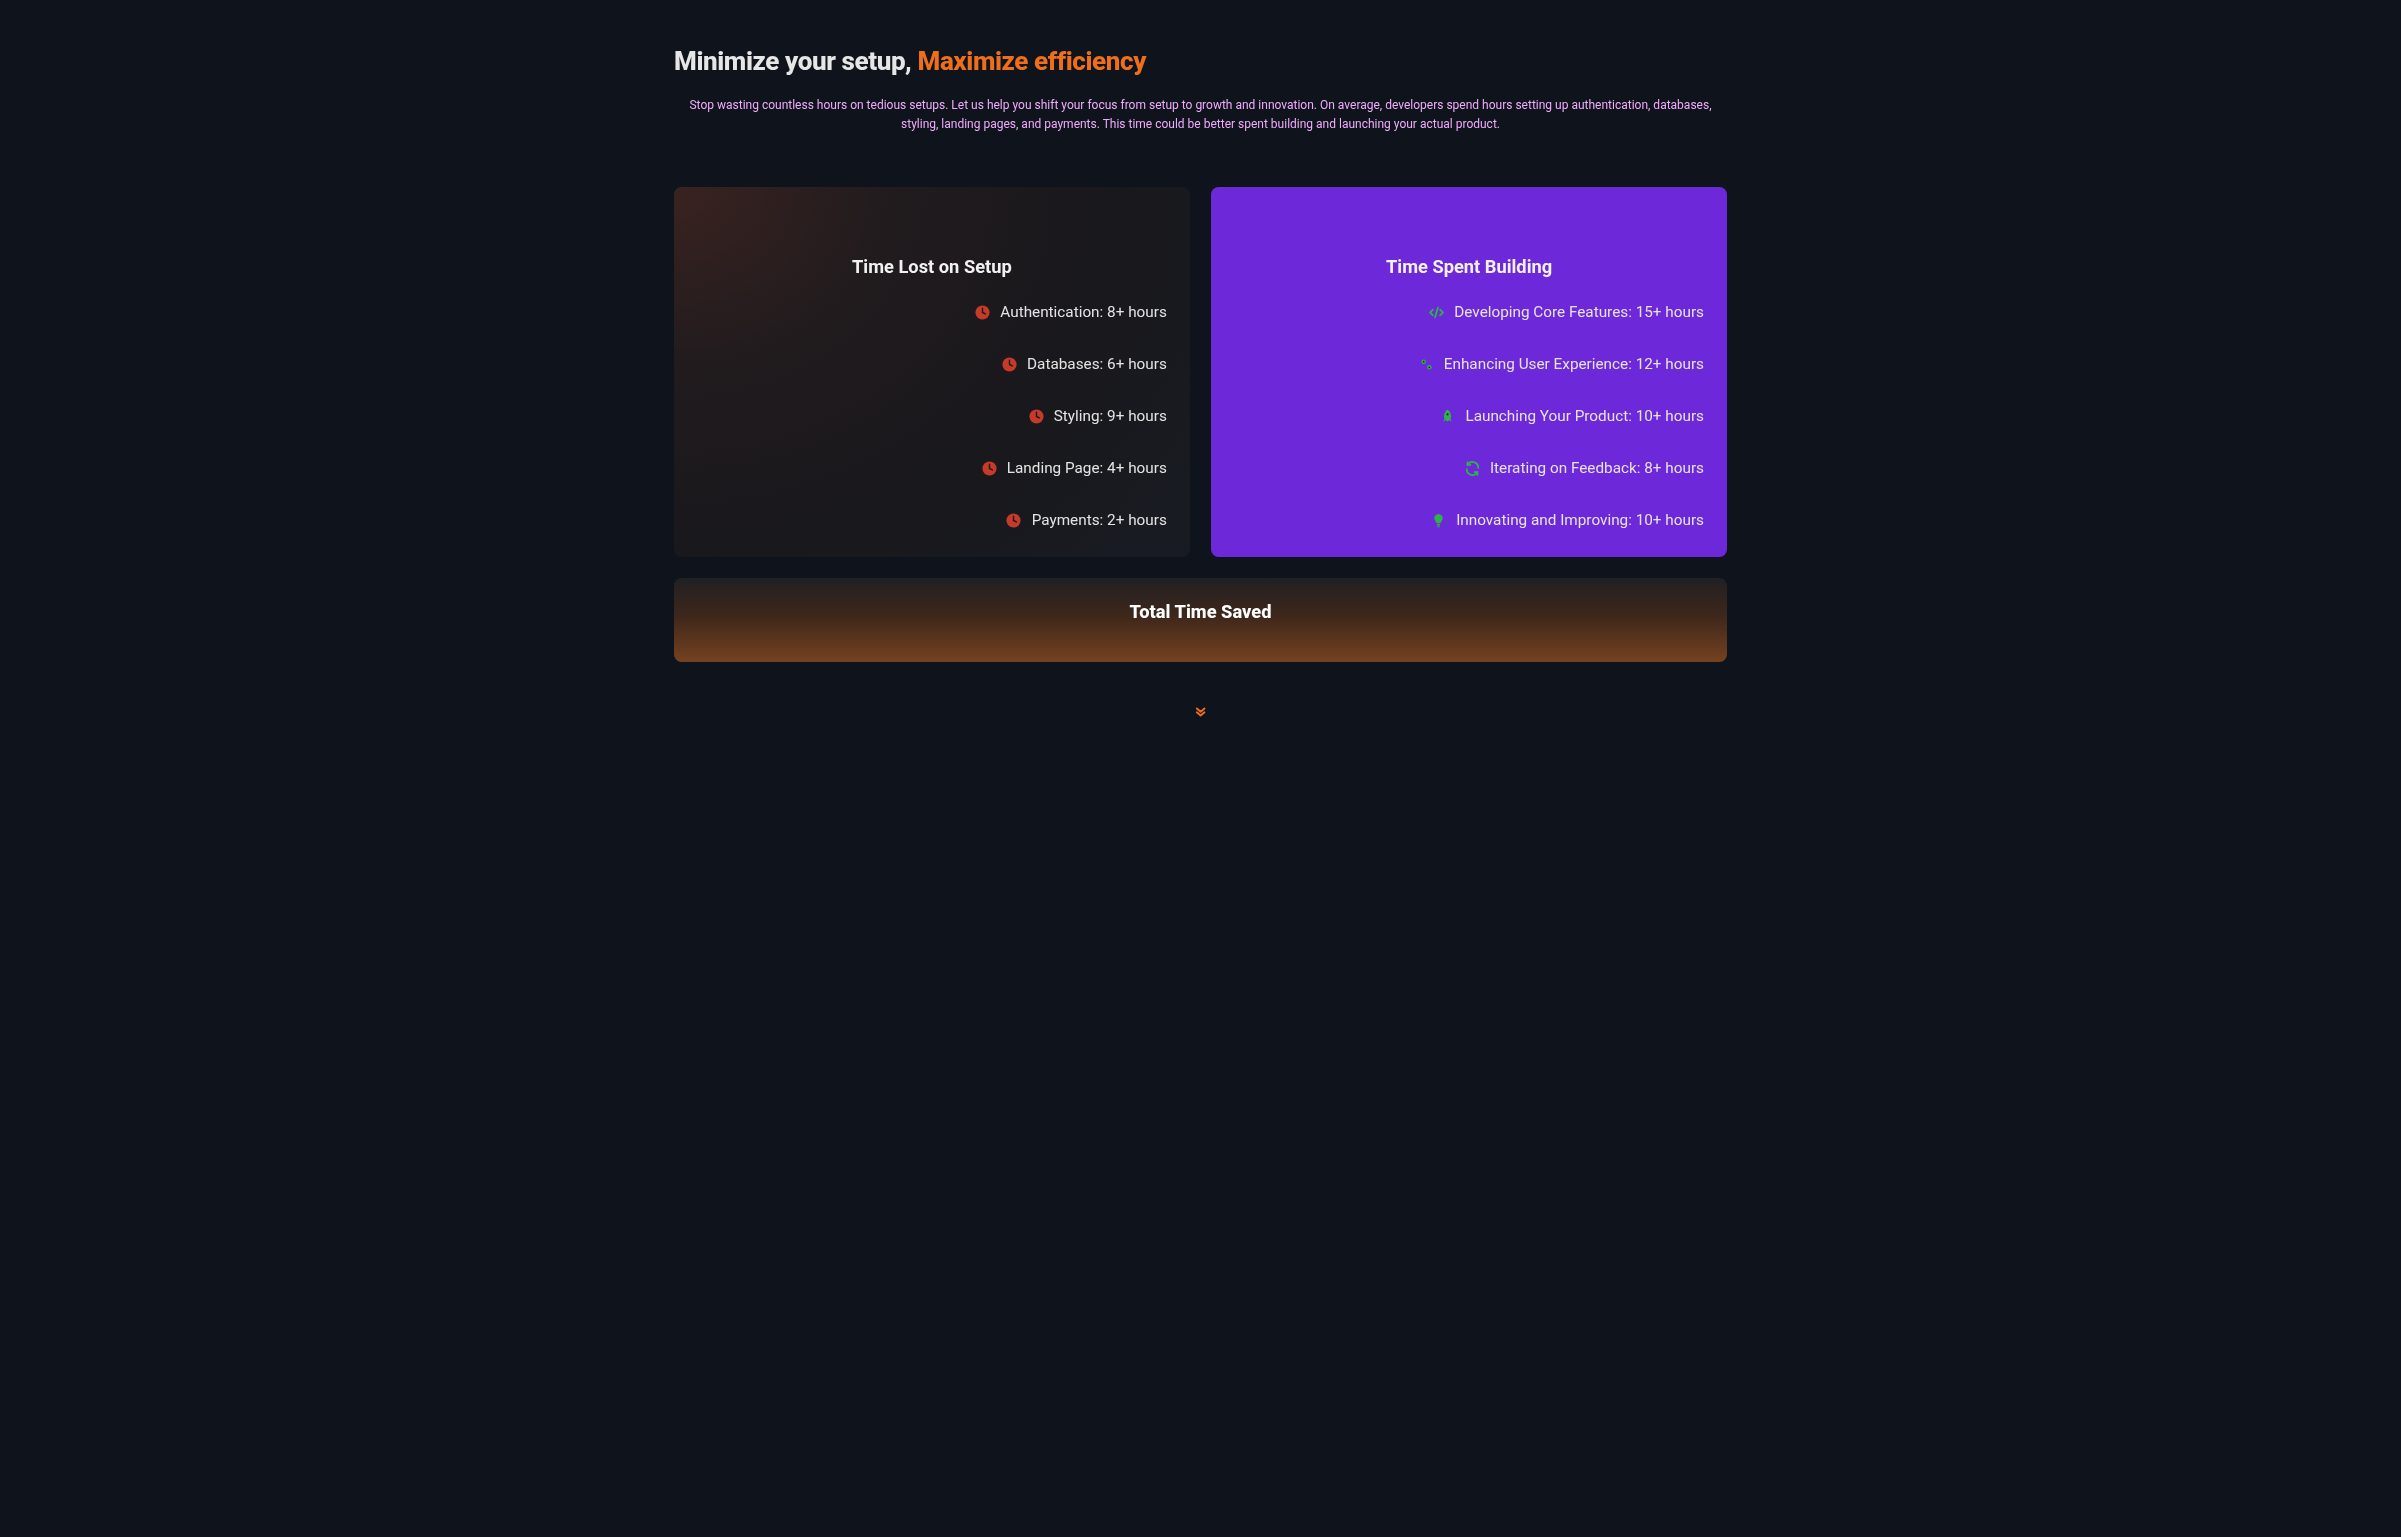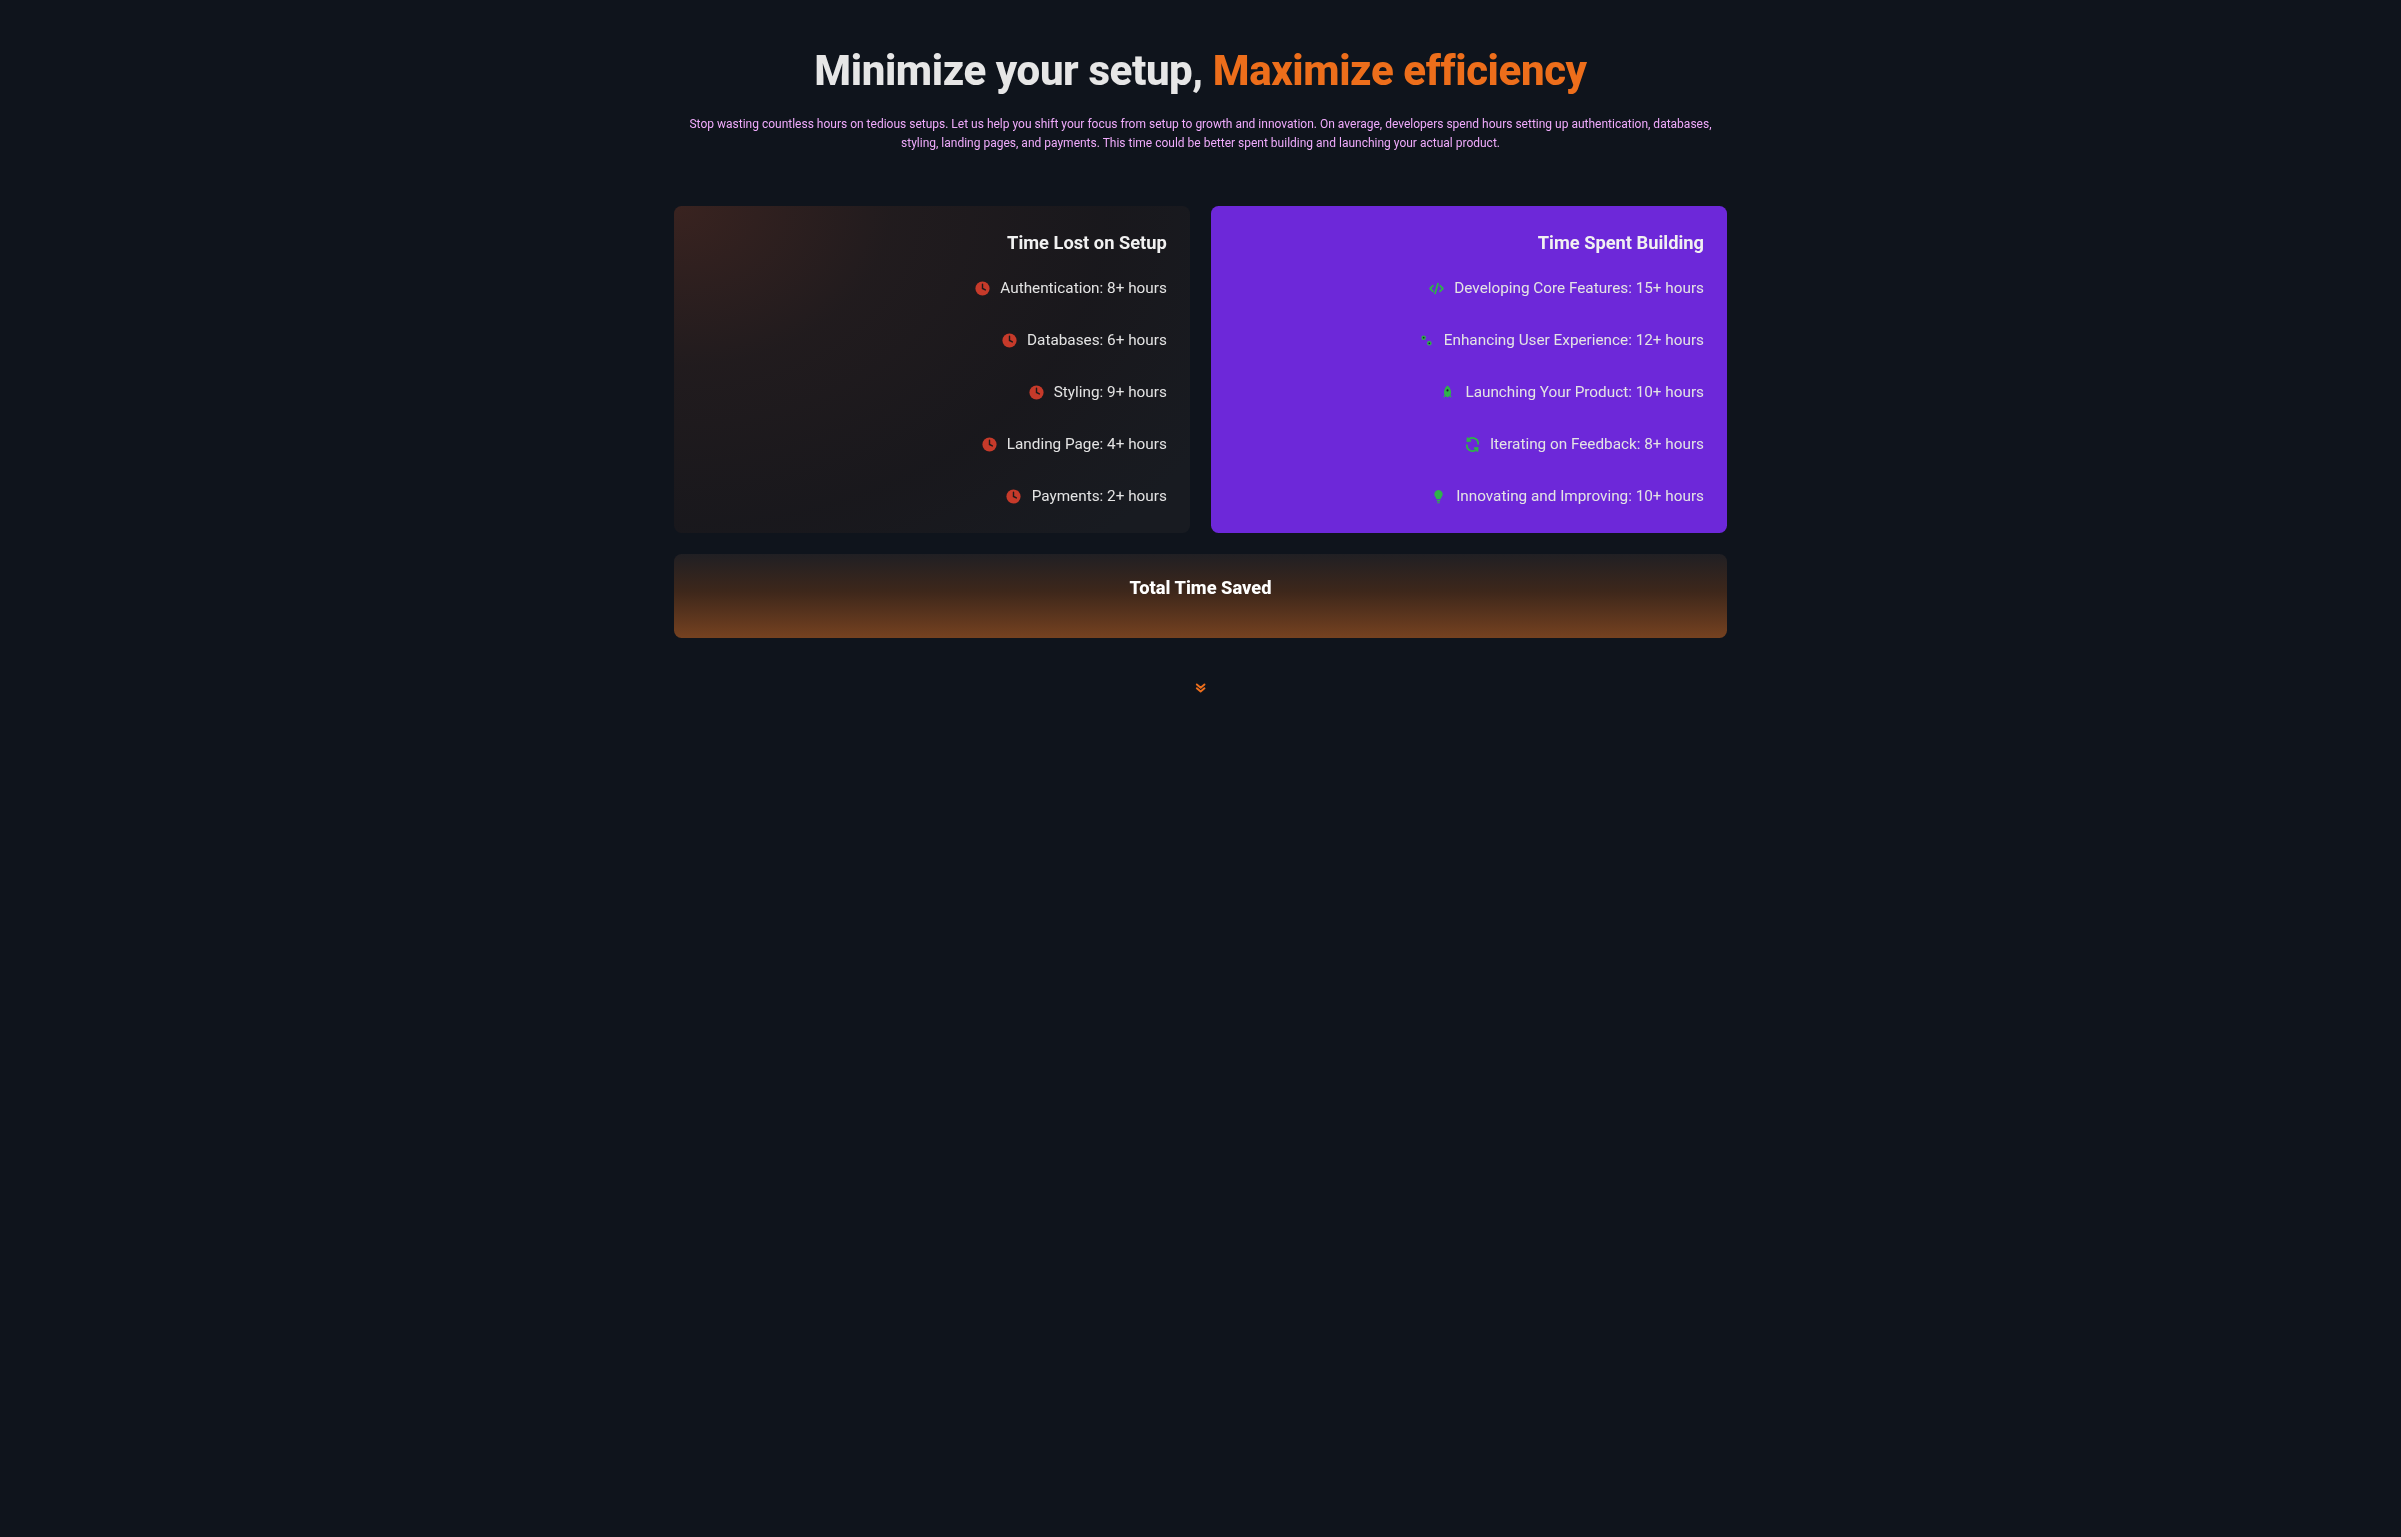"Minimize your setup, Maximize efficiency" h1.title { font-size: 42px -> 26px; text-align: center -> left }
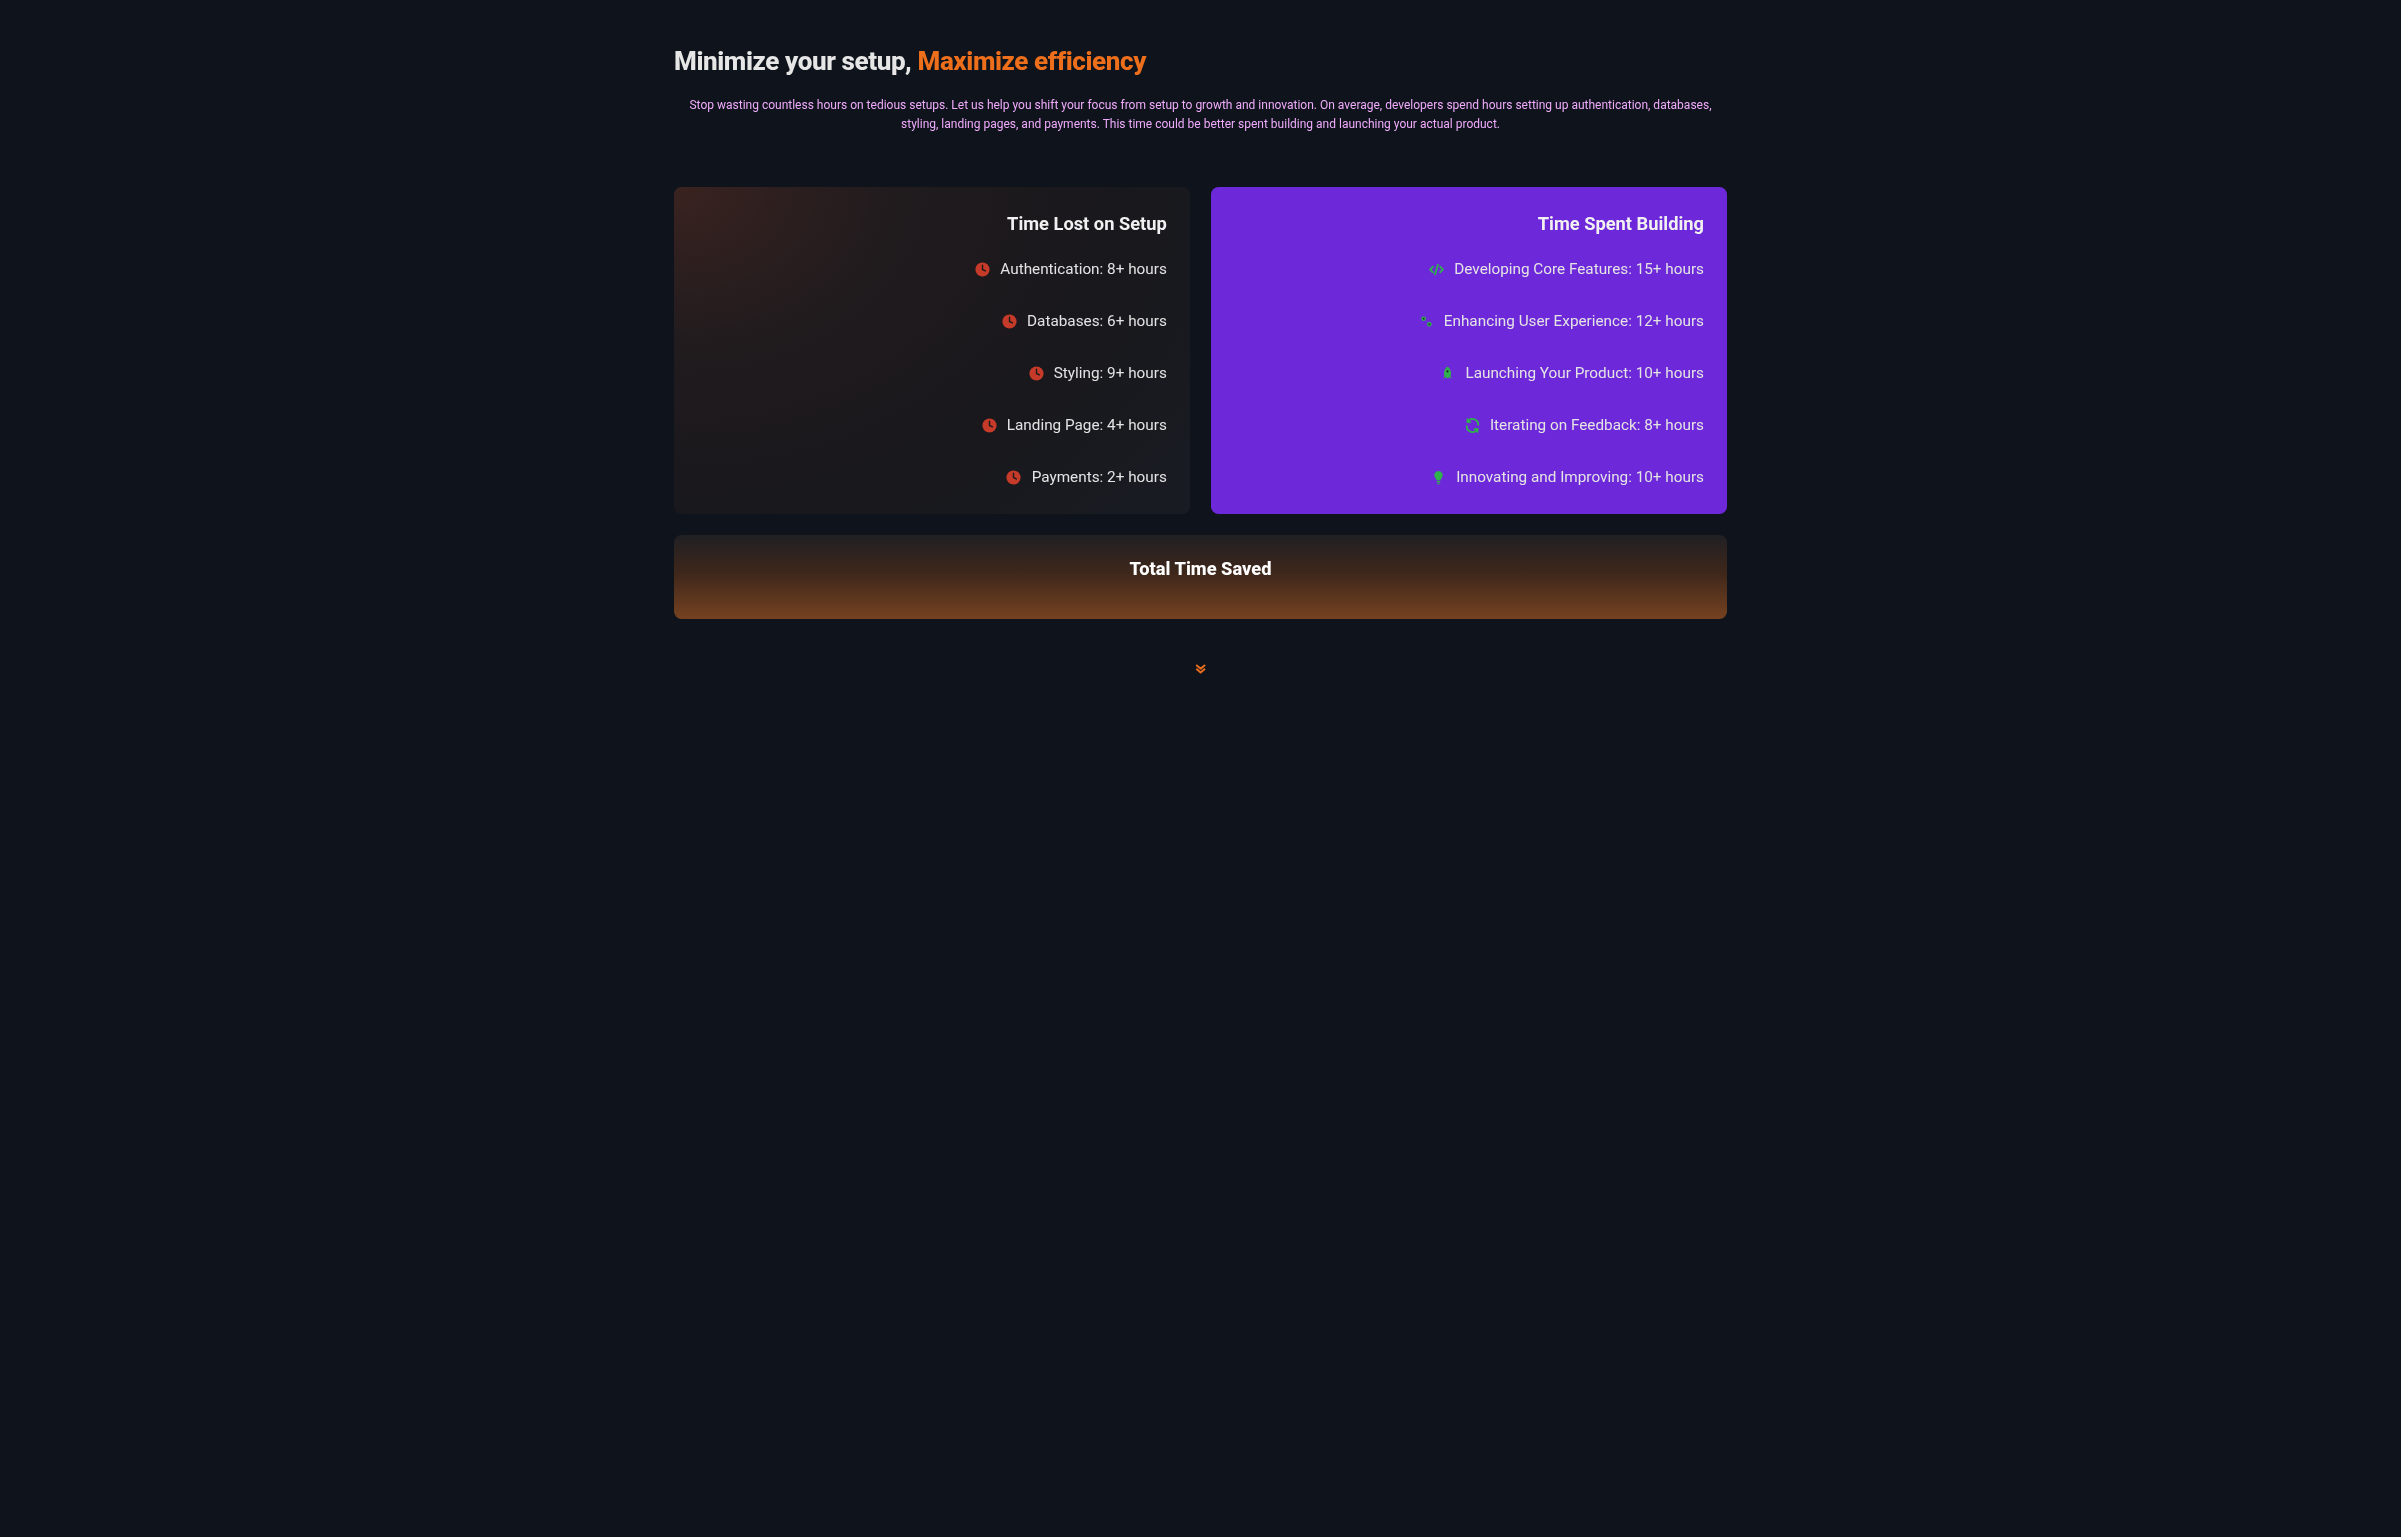"Time Lost on Setup" .card h2 { margin-top: none -> 43px; text-align: right -> center }
